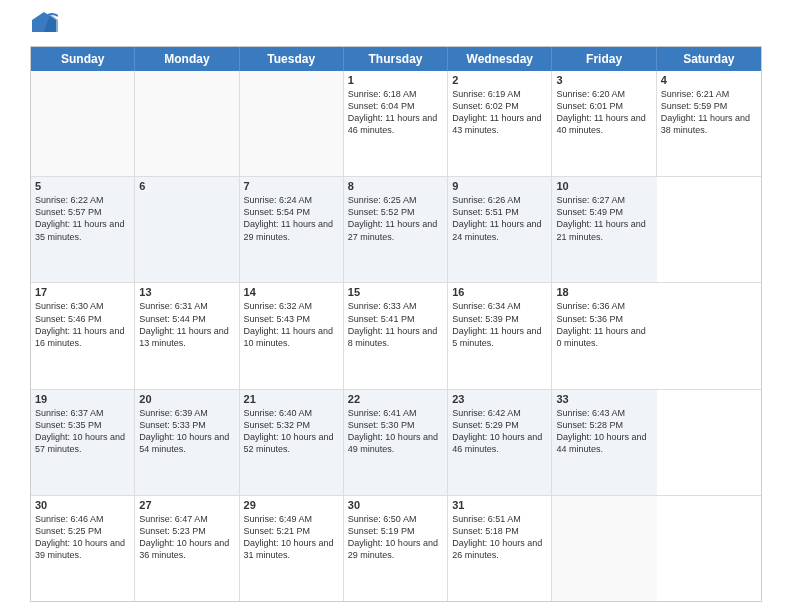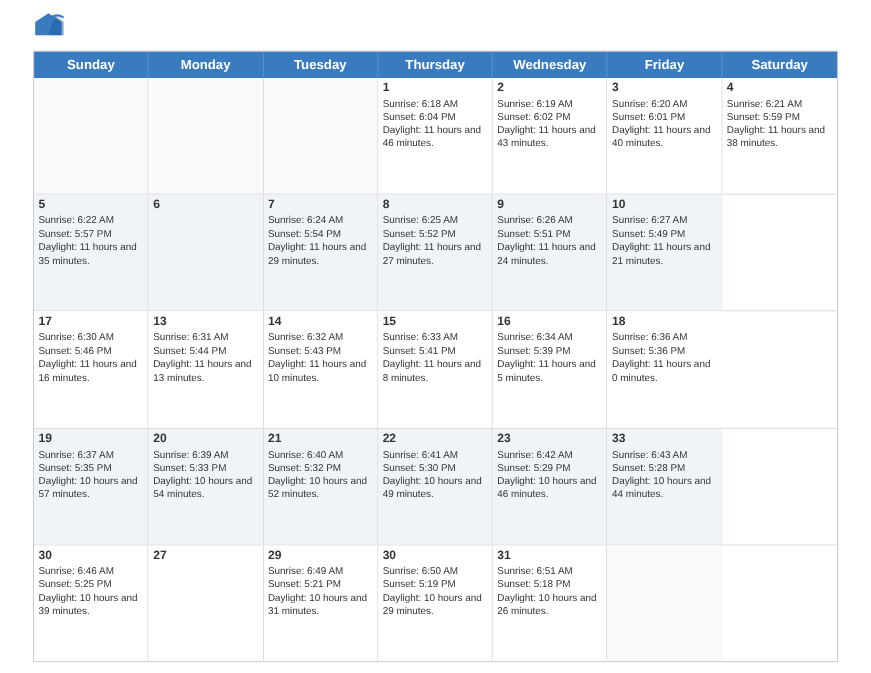"Sunrise: 6:47 AM" div.cell-text { html: none -> <div>Sunrise: 6:47 AM<br>Sunset: 5:23 PM<br>Daylight: 10 hours and 36 minutes.</div> }
